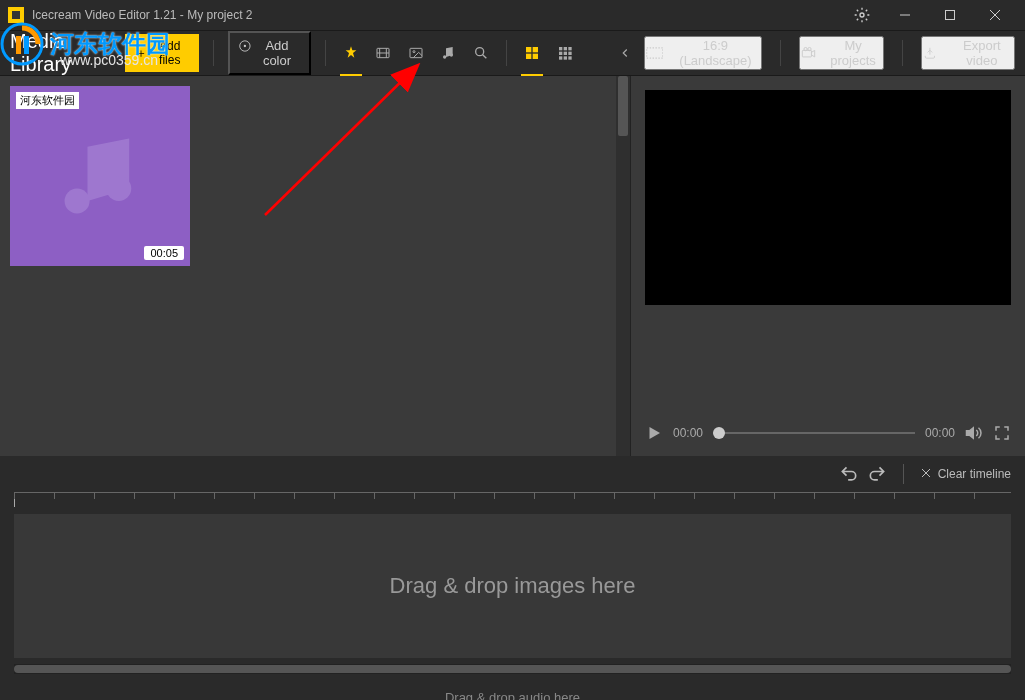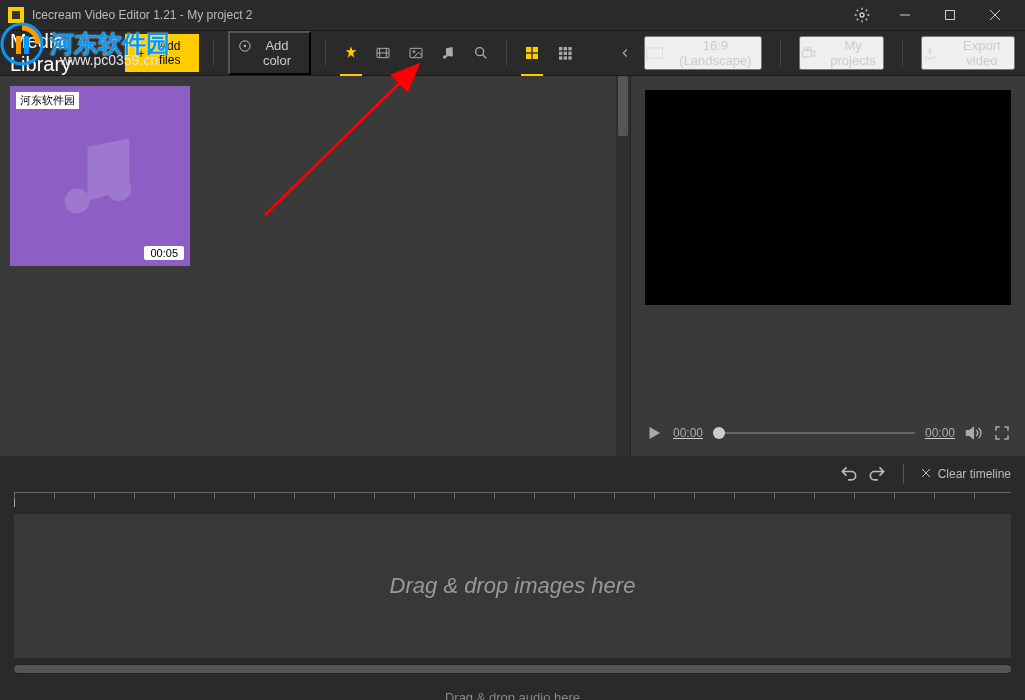"00:00" .preview-panel { text-decoration: underline -> none }
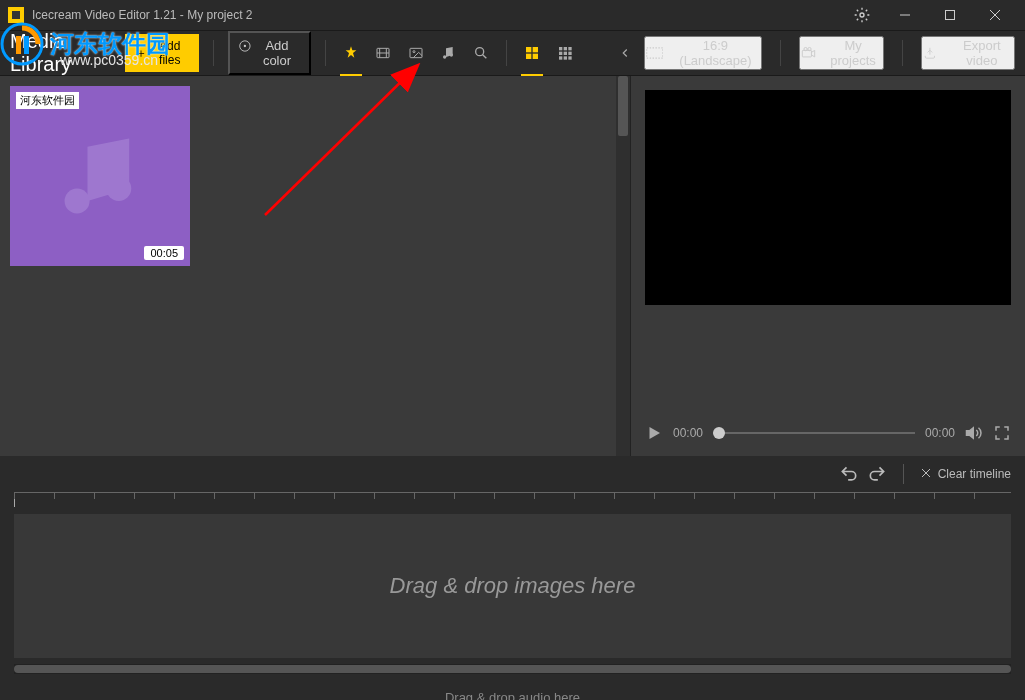"Drag & drop images here" .track-video { font-style: italic -> none }
